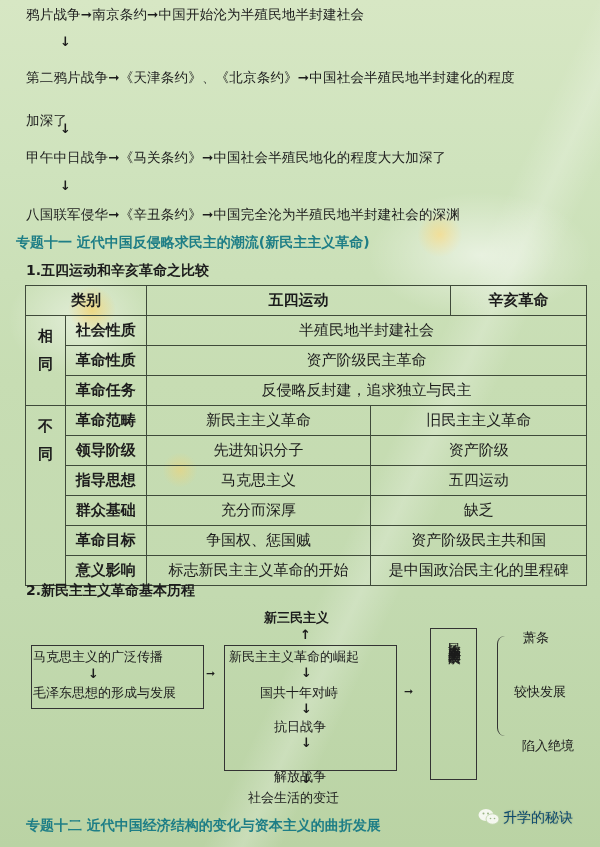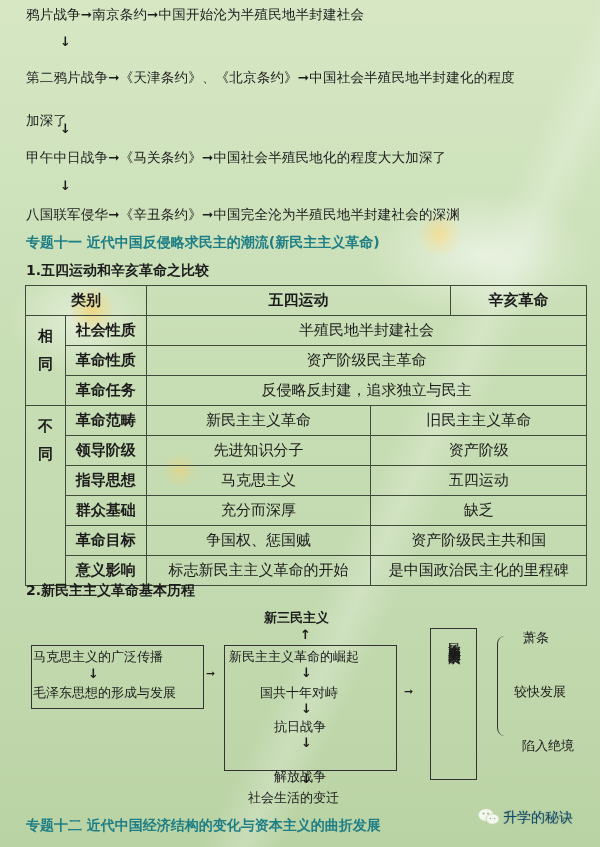"专题十一 近代中国反侵略求民主的潮流(新民主主义革命)" div.abs { left: 26px -> 16px }
